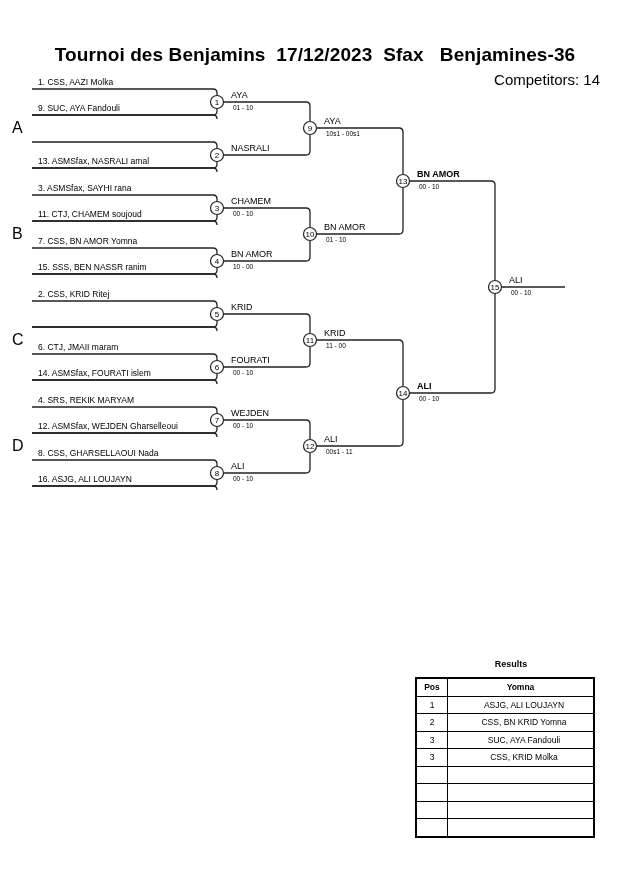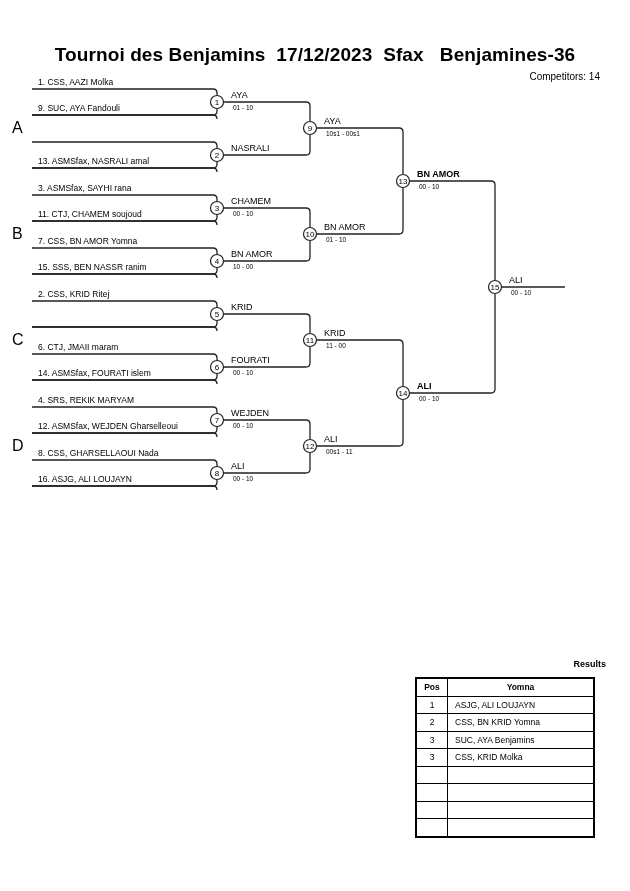"Competitors: 14" #competitors { font-size: 10px -> 15px }
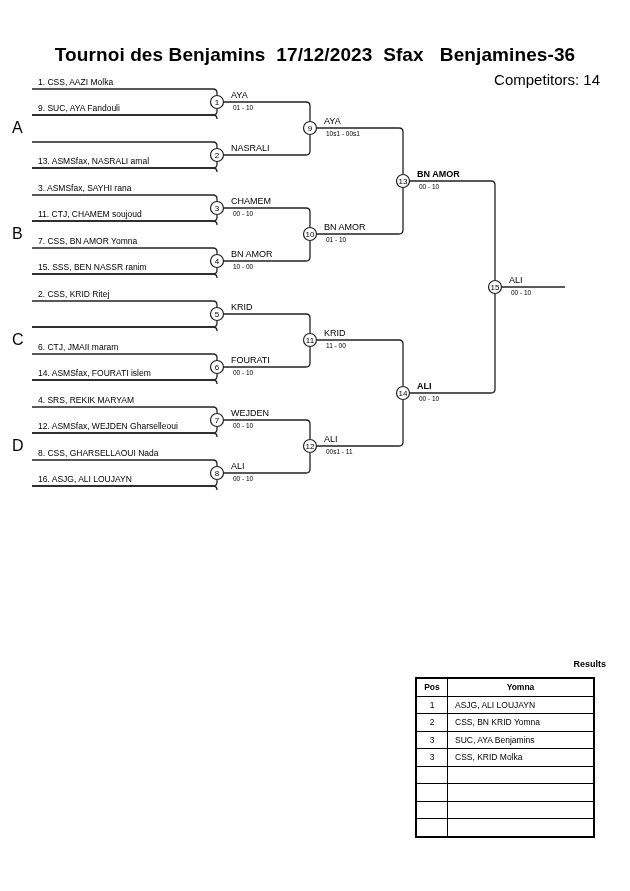"Results" #results-title { text-align: right -> center }
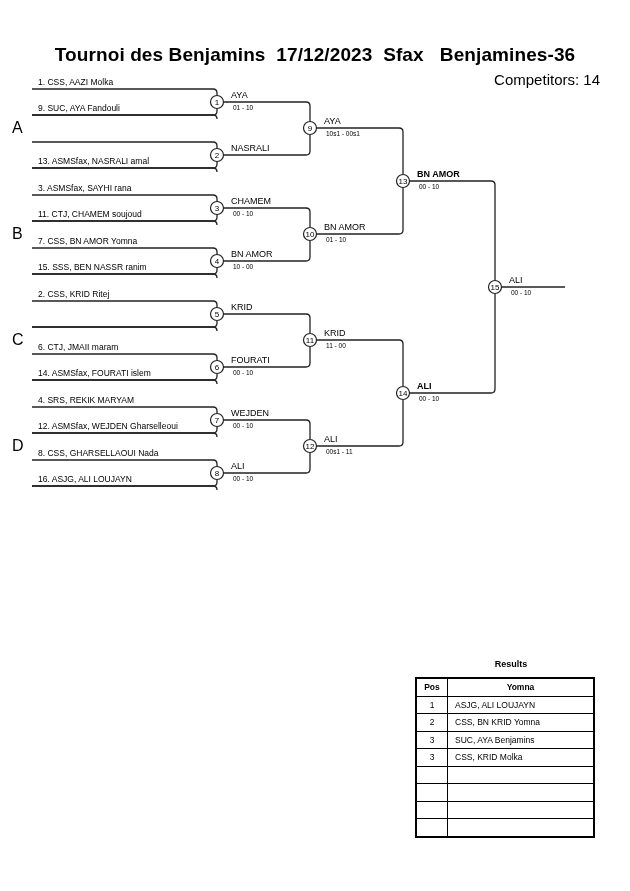"ASJG, ALI LOUJAYN" #results td.name { text-align: none -> center }
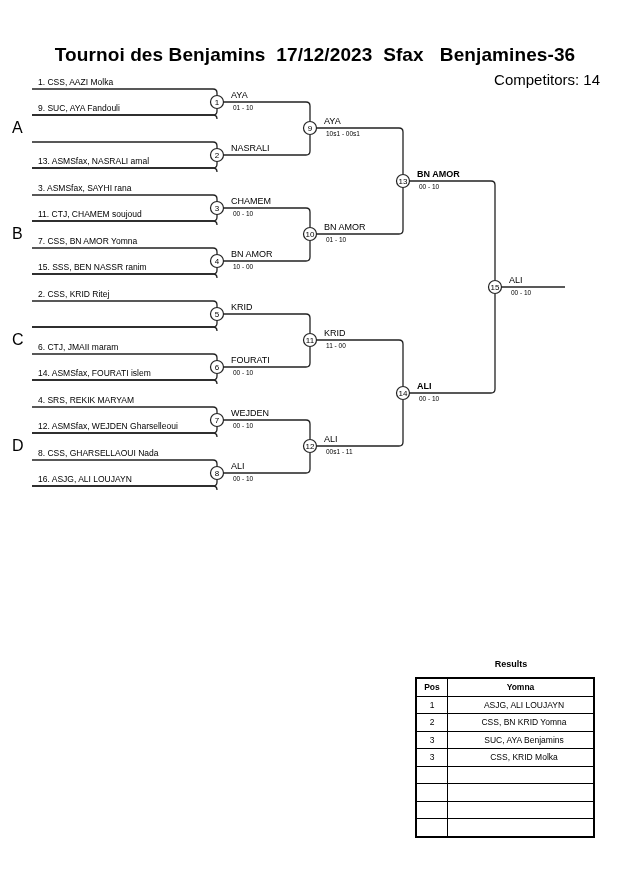"SUC, AYA Benjamins" td.name { text: Benjamins -> Fandouli }
